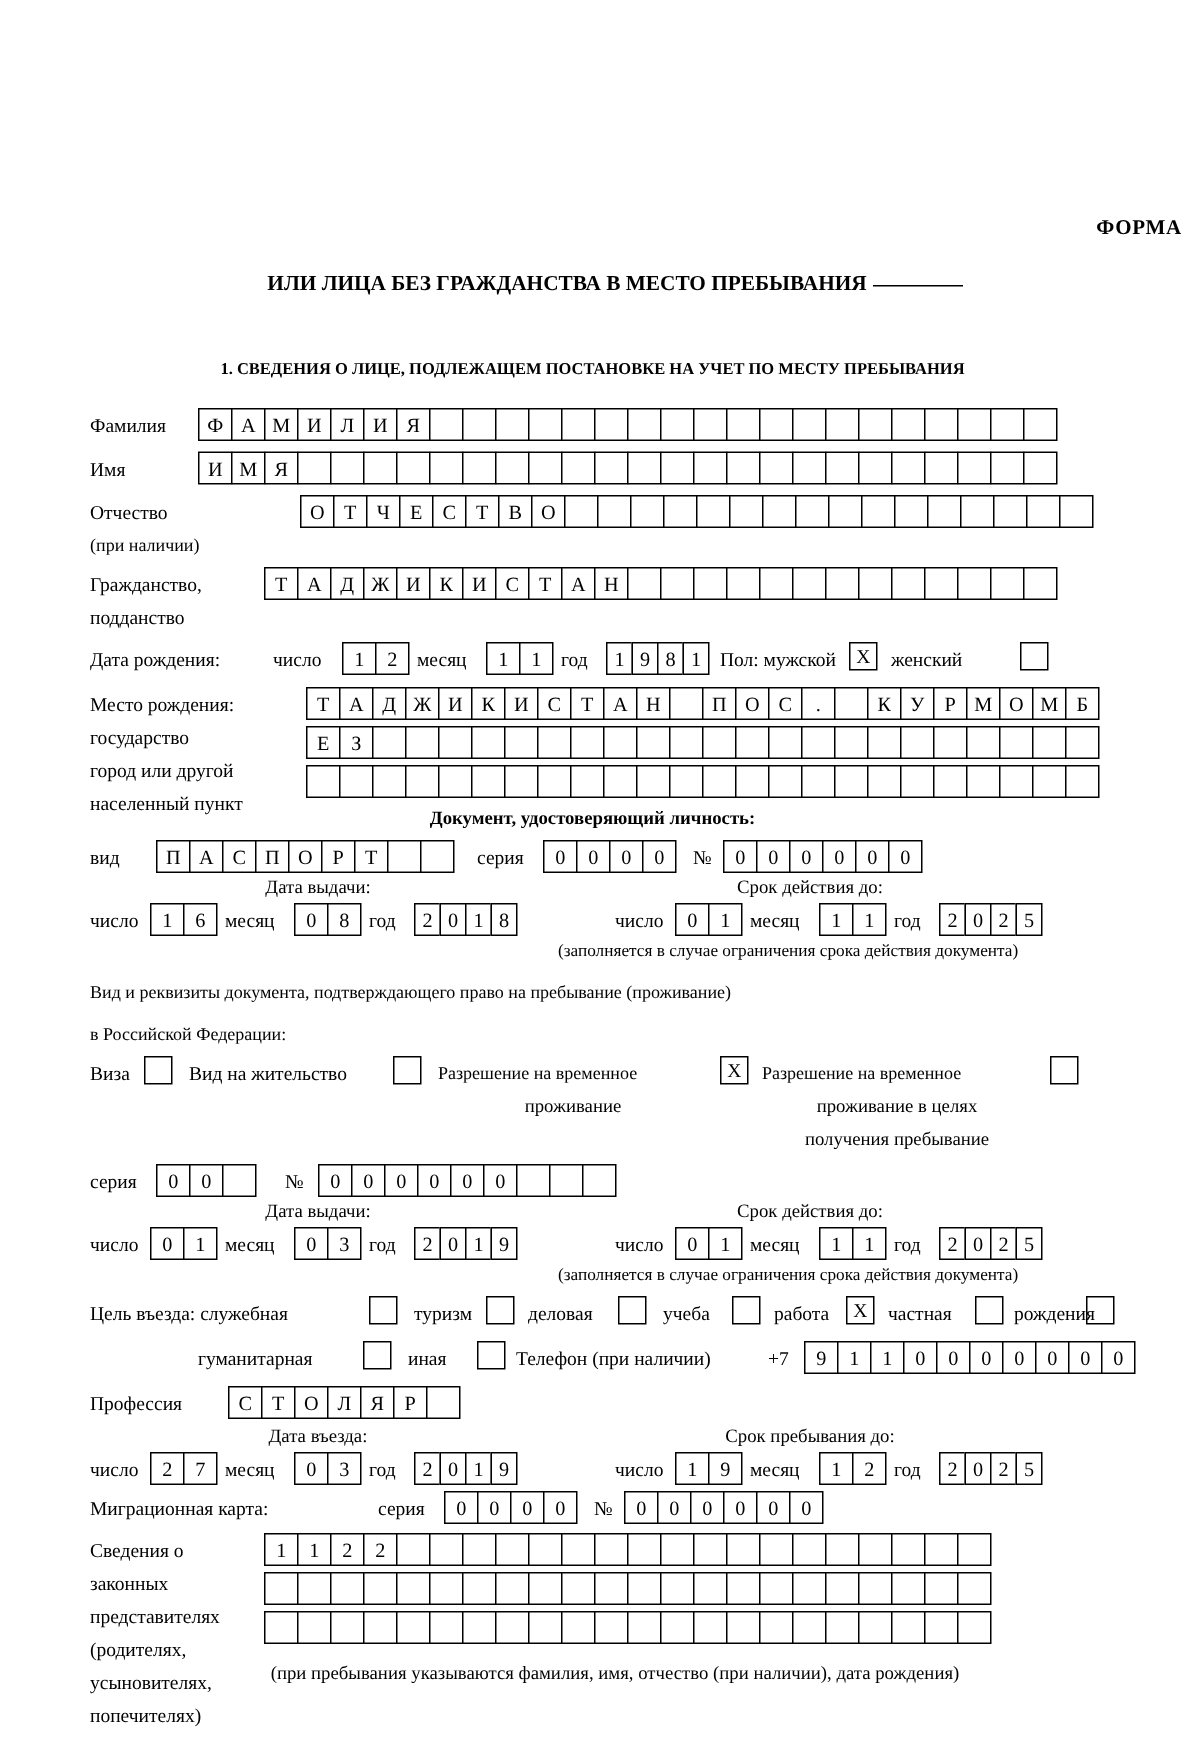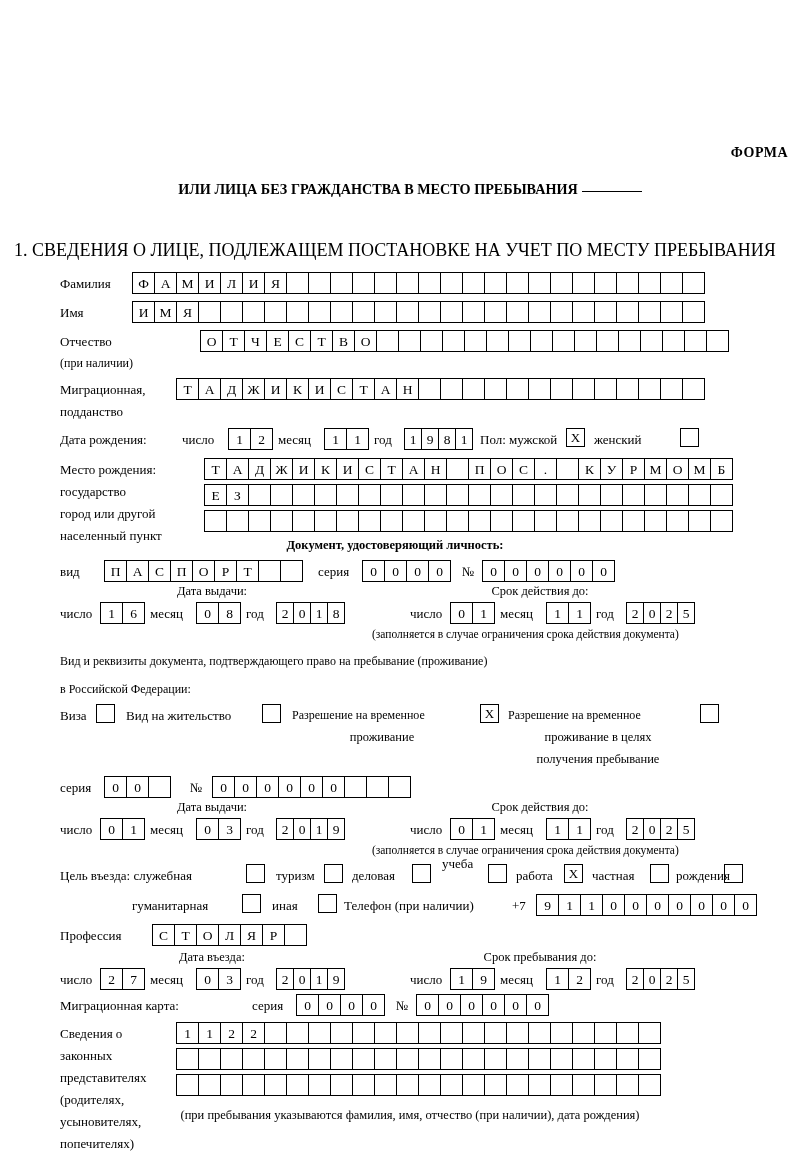"1. СВЕДЕНИЯ О ЛИЦЕ, ПОДЛЕЖАЩЕМ" .section1 { font-size: 18px -> 11px; font-weight: normal -> bold }
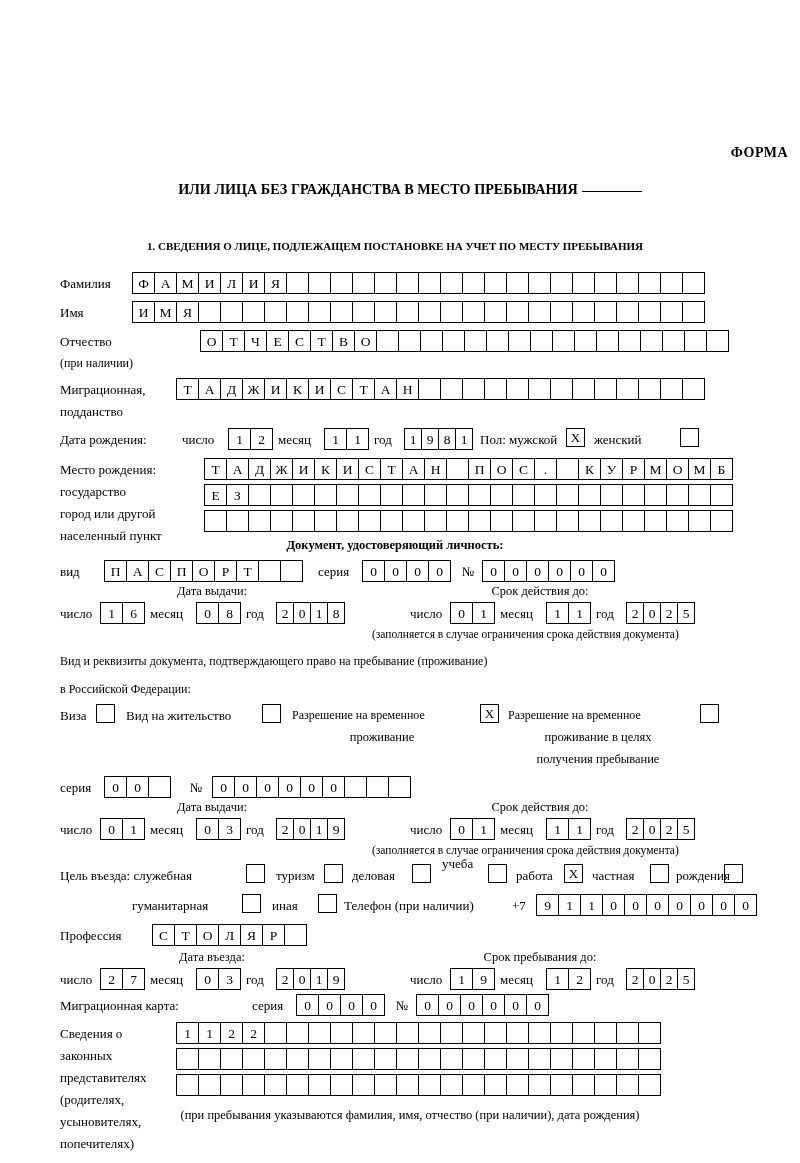"Миграционная," div.lbl { text: Миграционная -> Гражданство }
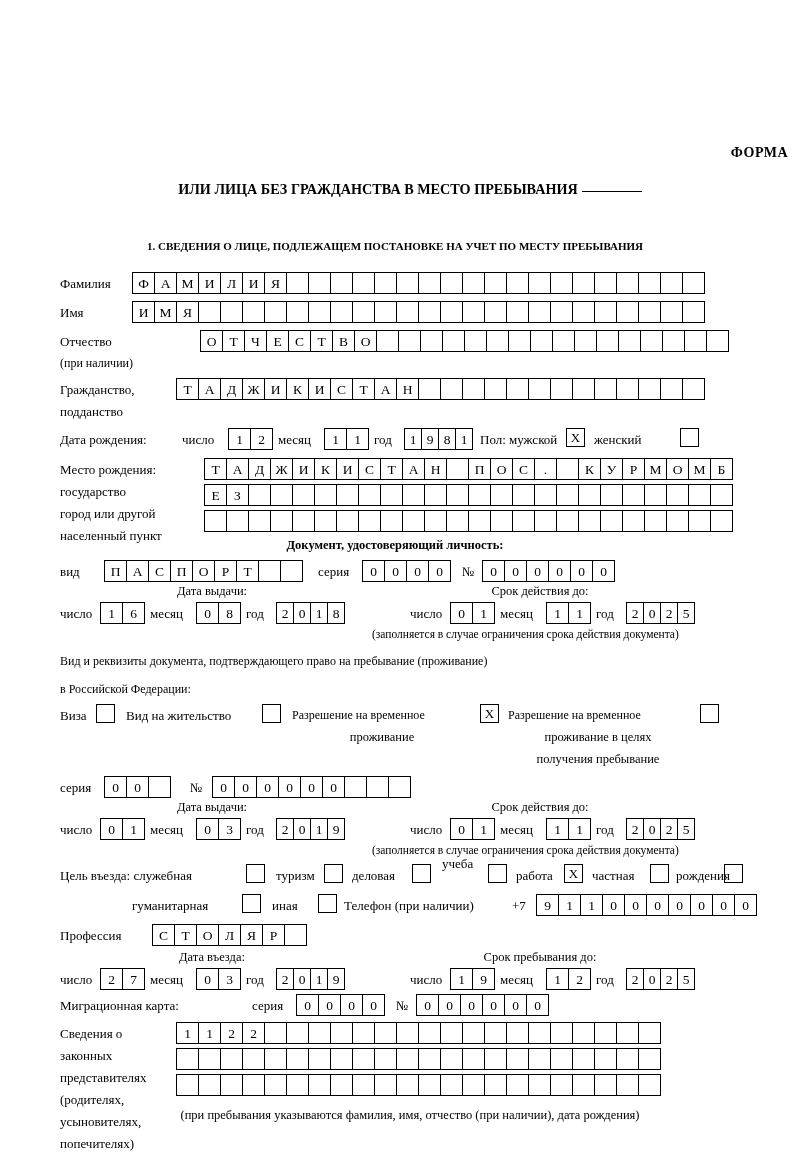"учеба" div.lbl { top: 584px -> 596px }
